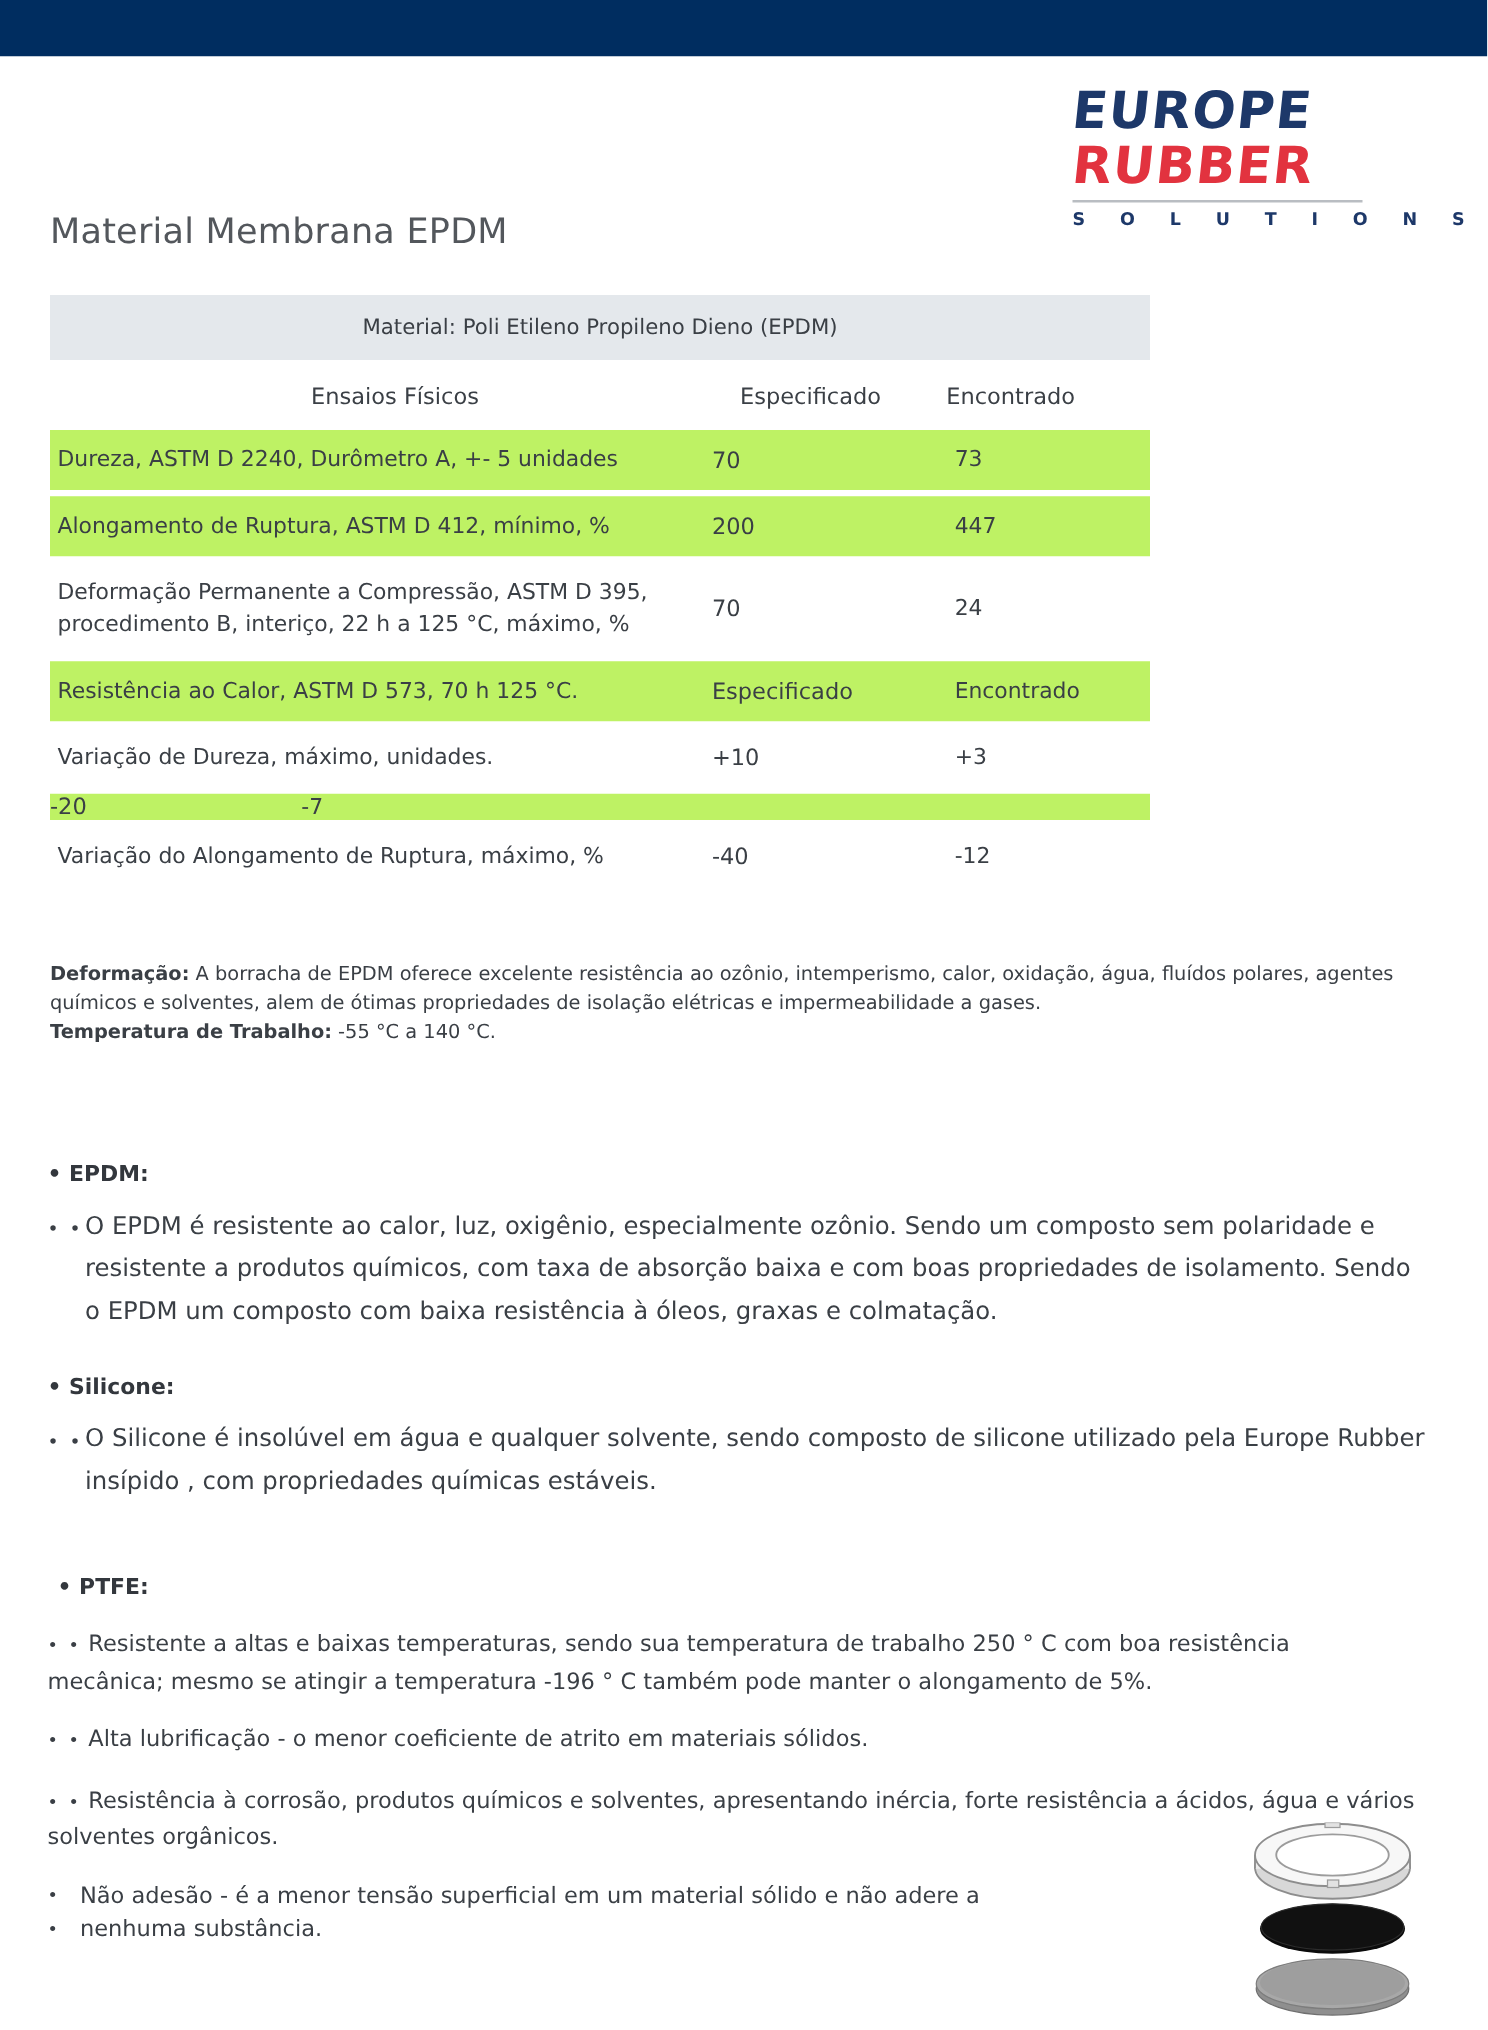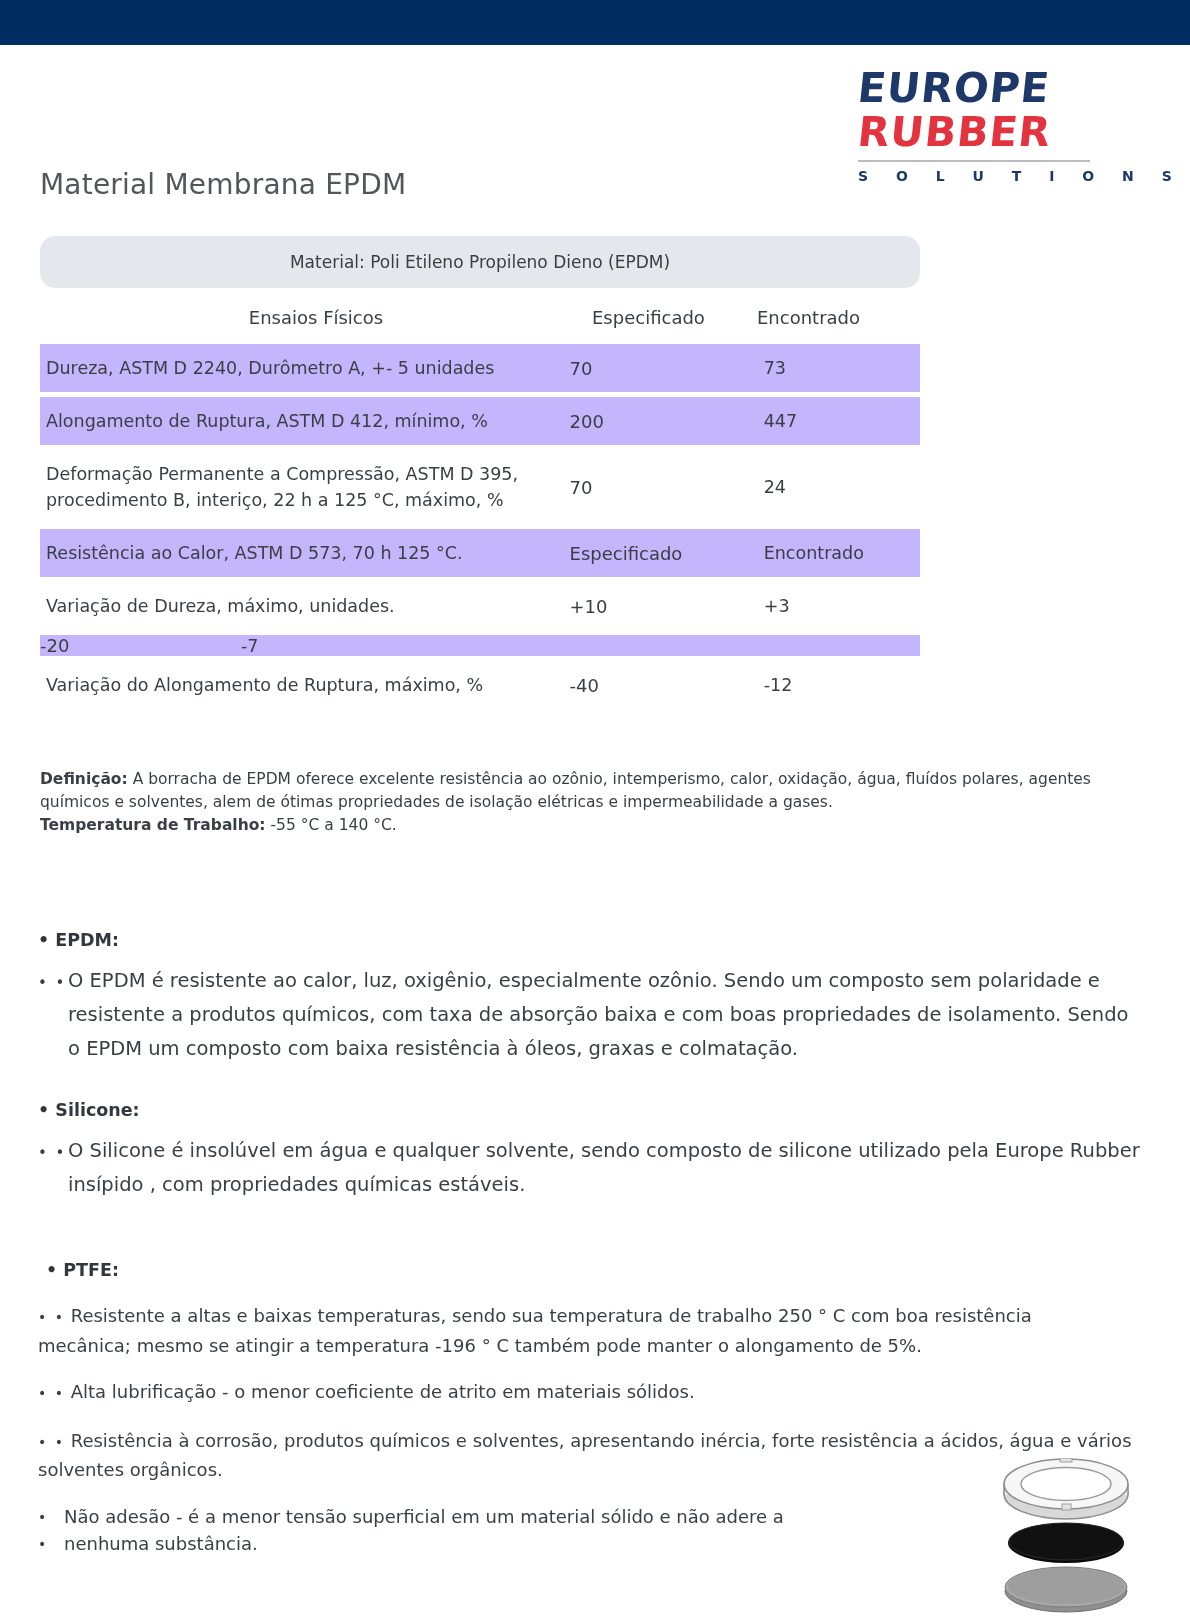"Material: Poli Etileno Propileno Dieno" .banner { border-radius: 15px -> none }
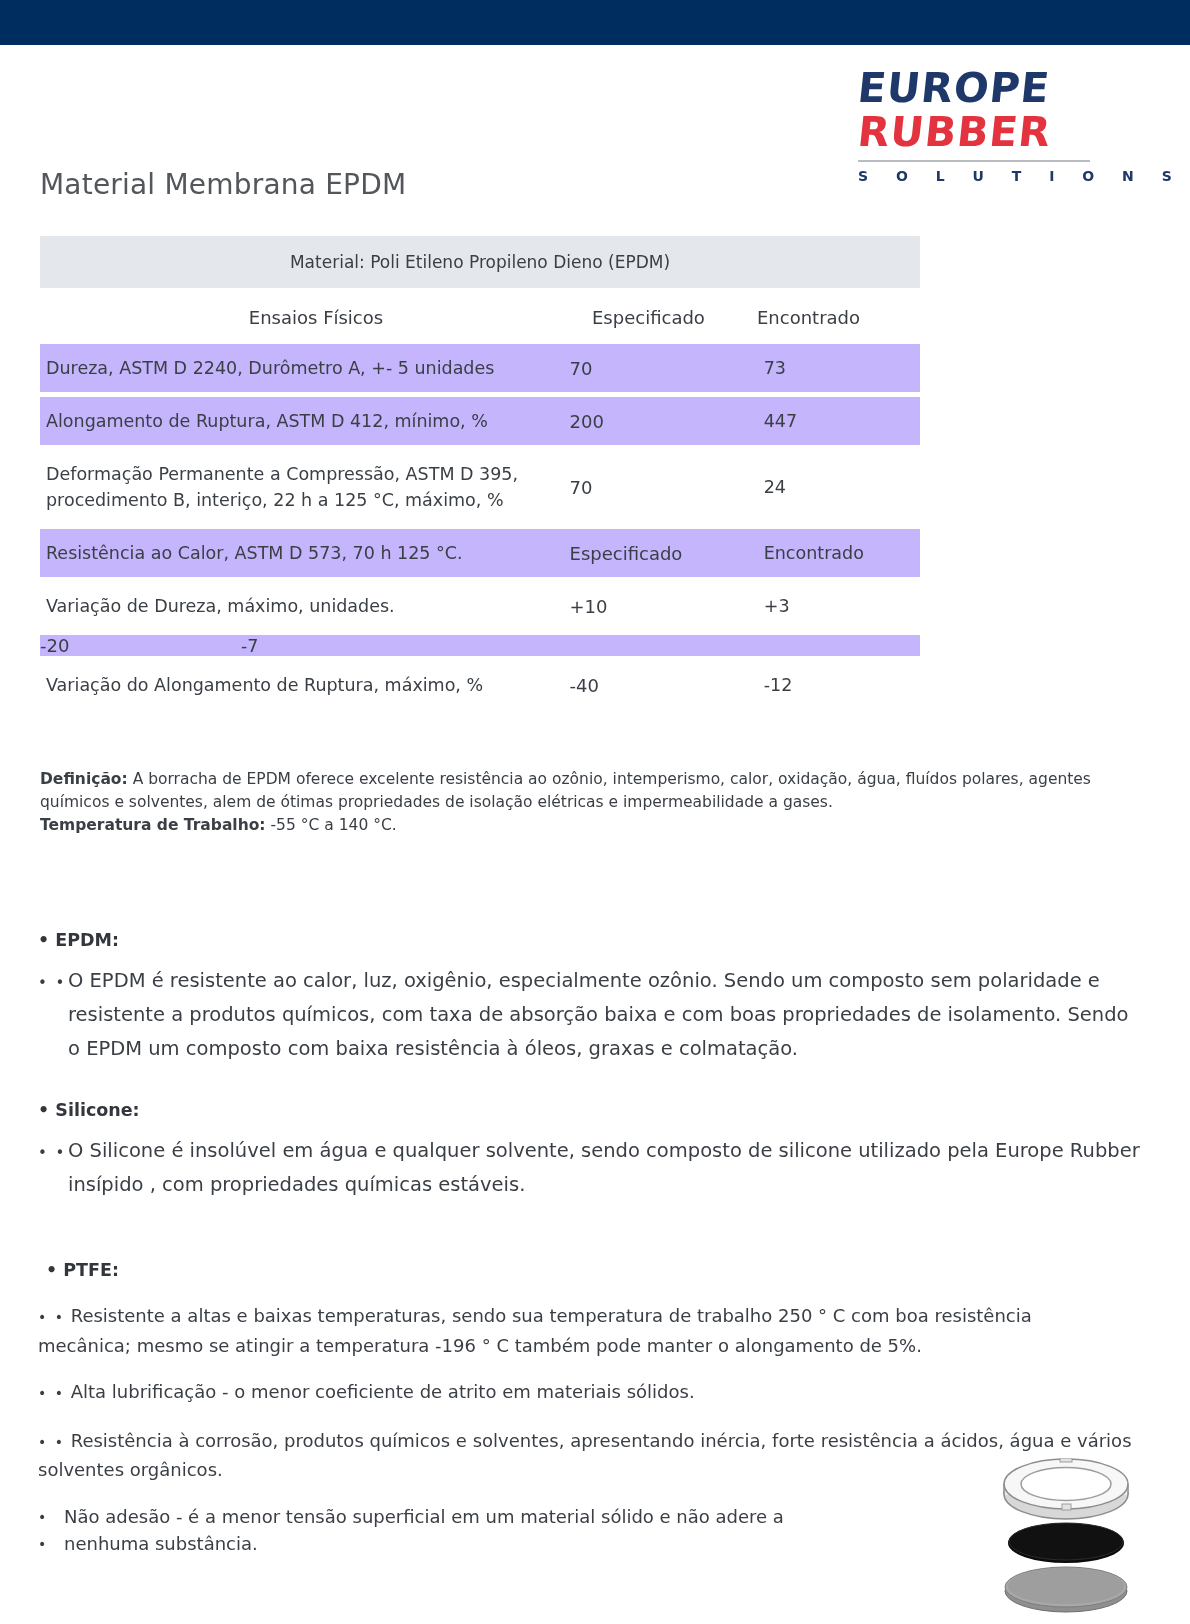"Dureza, ASTM D 2240, Durômetro" .trow.shaded { background: #c4b5fd -> #bef264 }
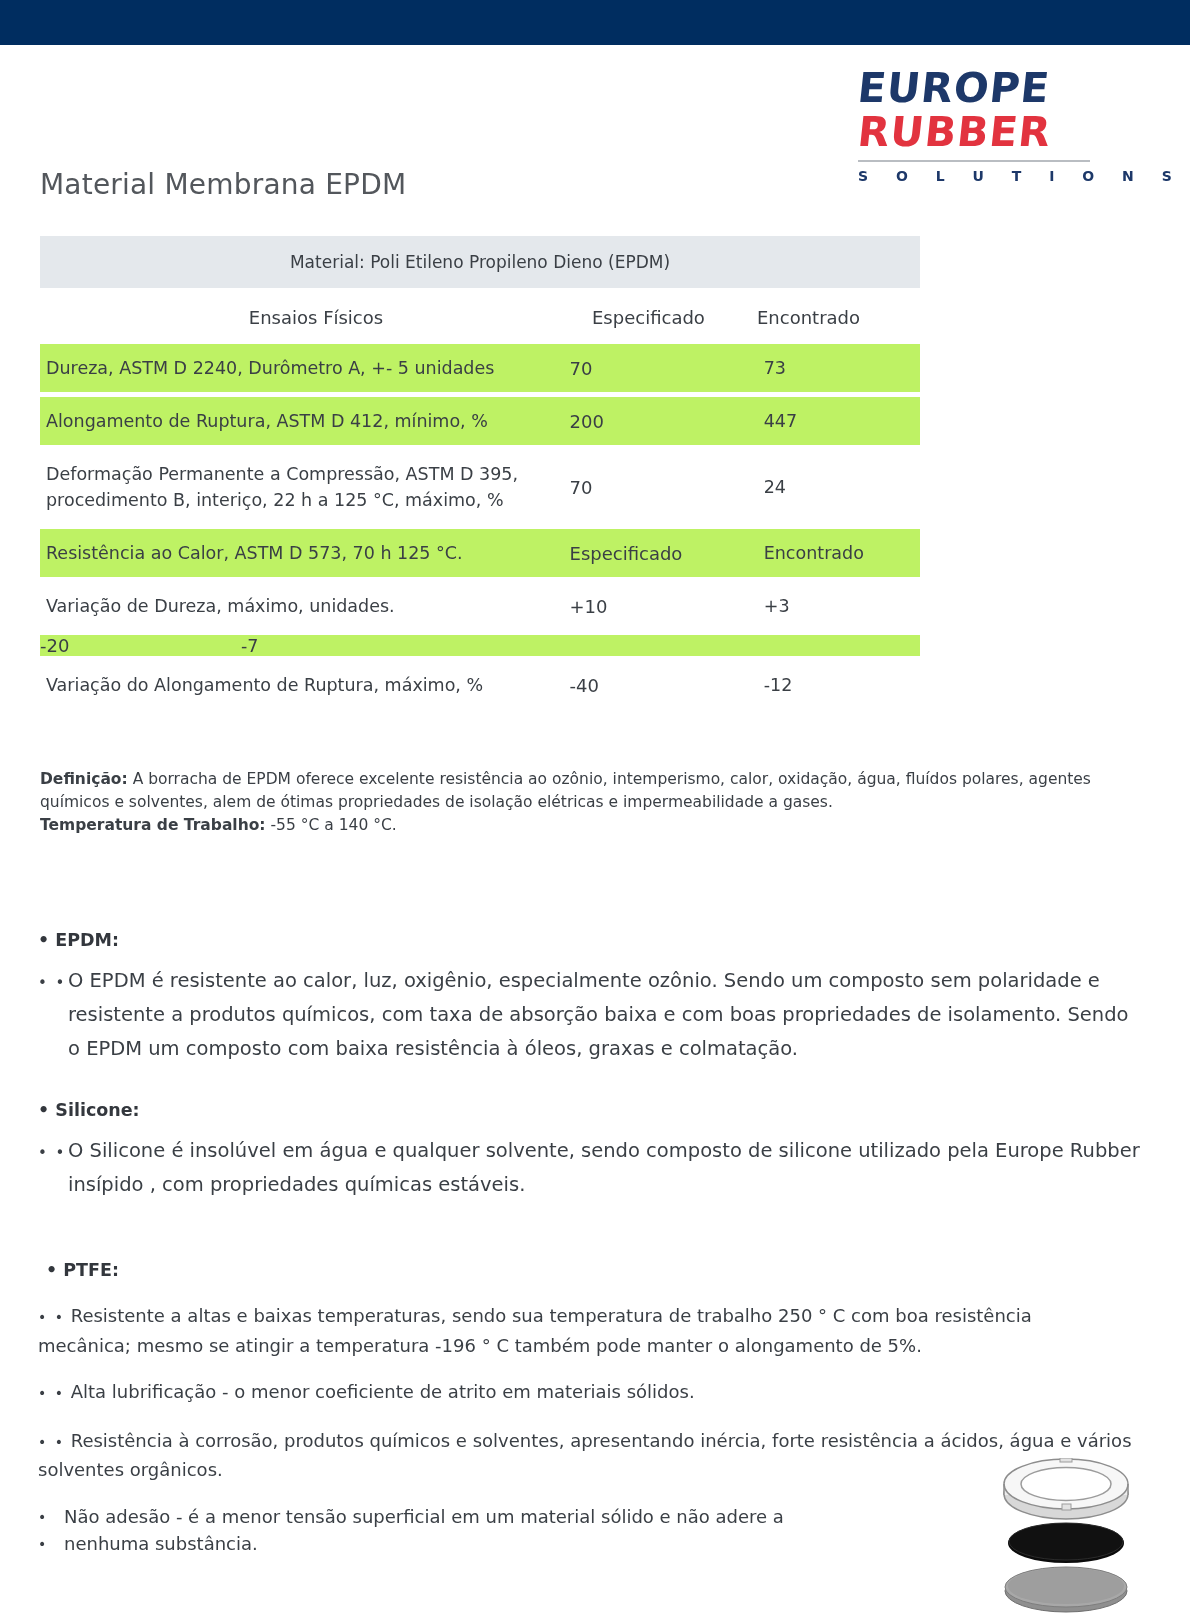"Definição:" b { text: Definição -> Deformação }
